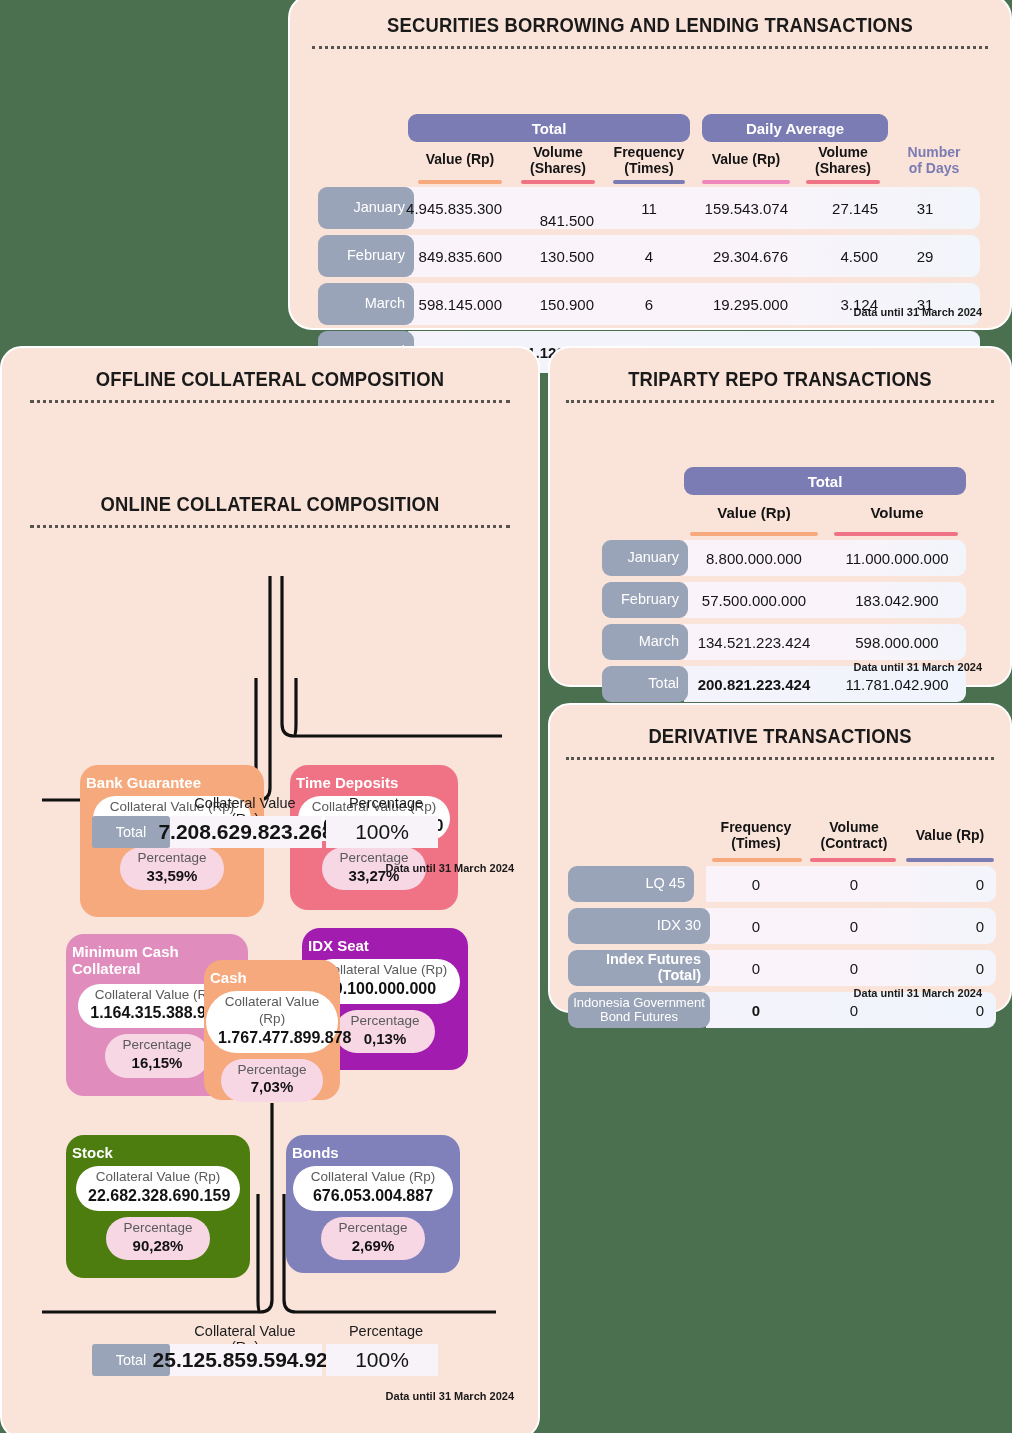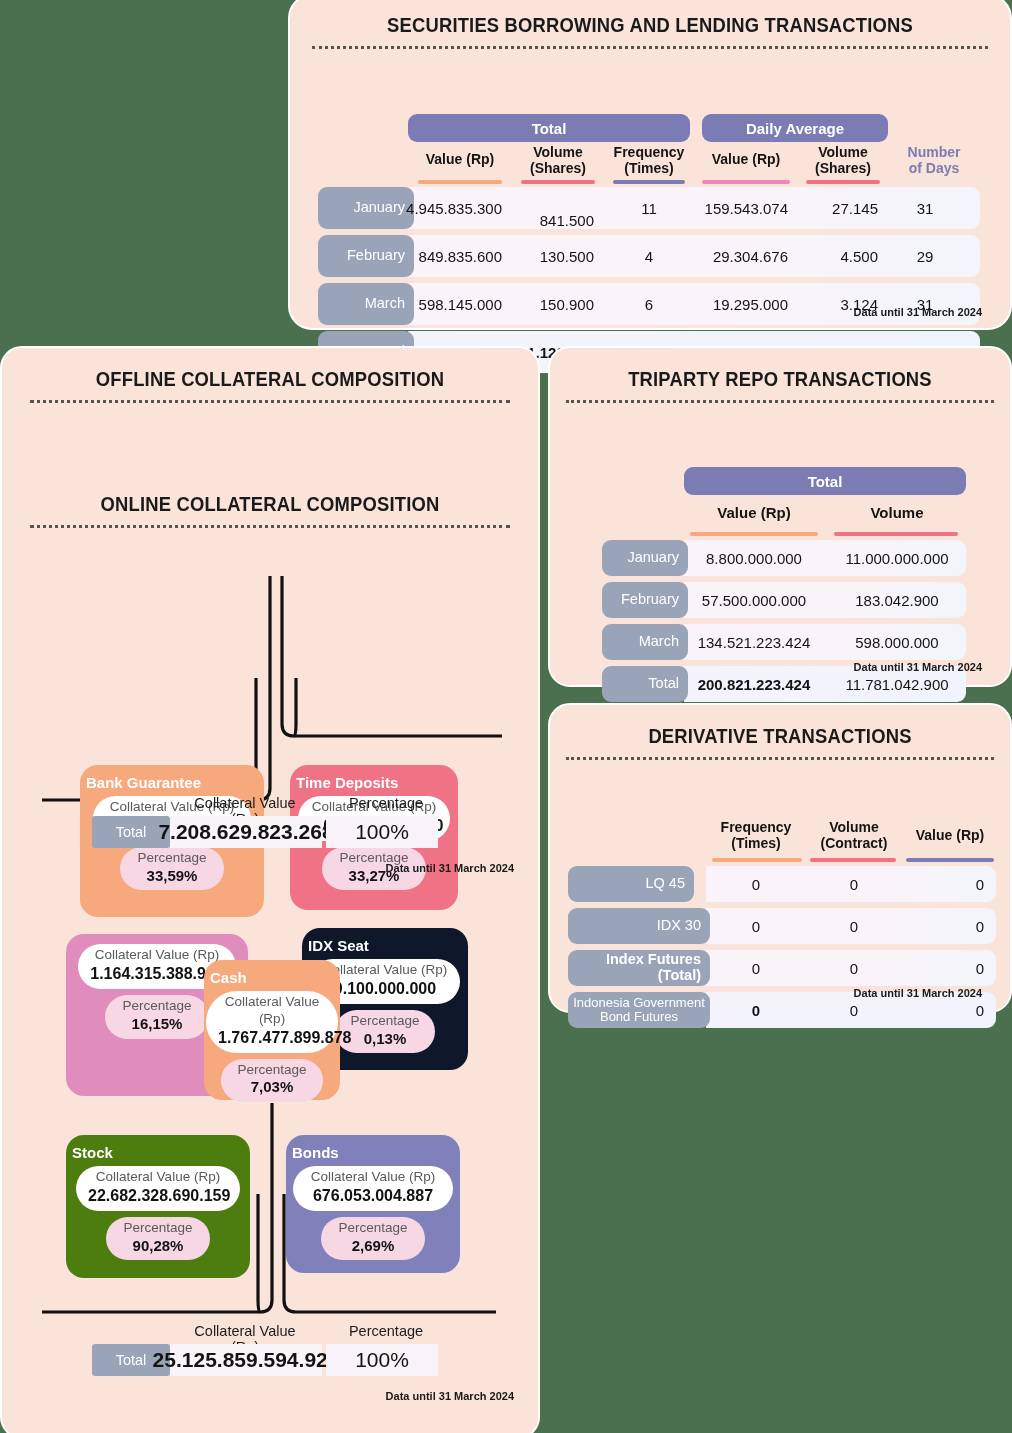"Minimum Cash Collateral" div.cbox-title { html: none -> <div>Minimum Cash Collateral</div> }
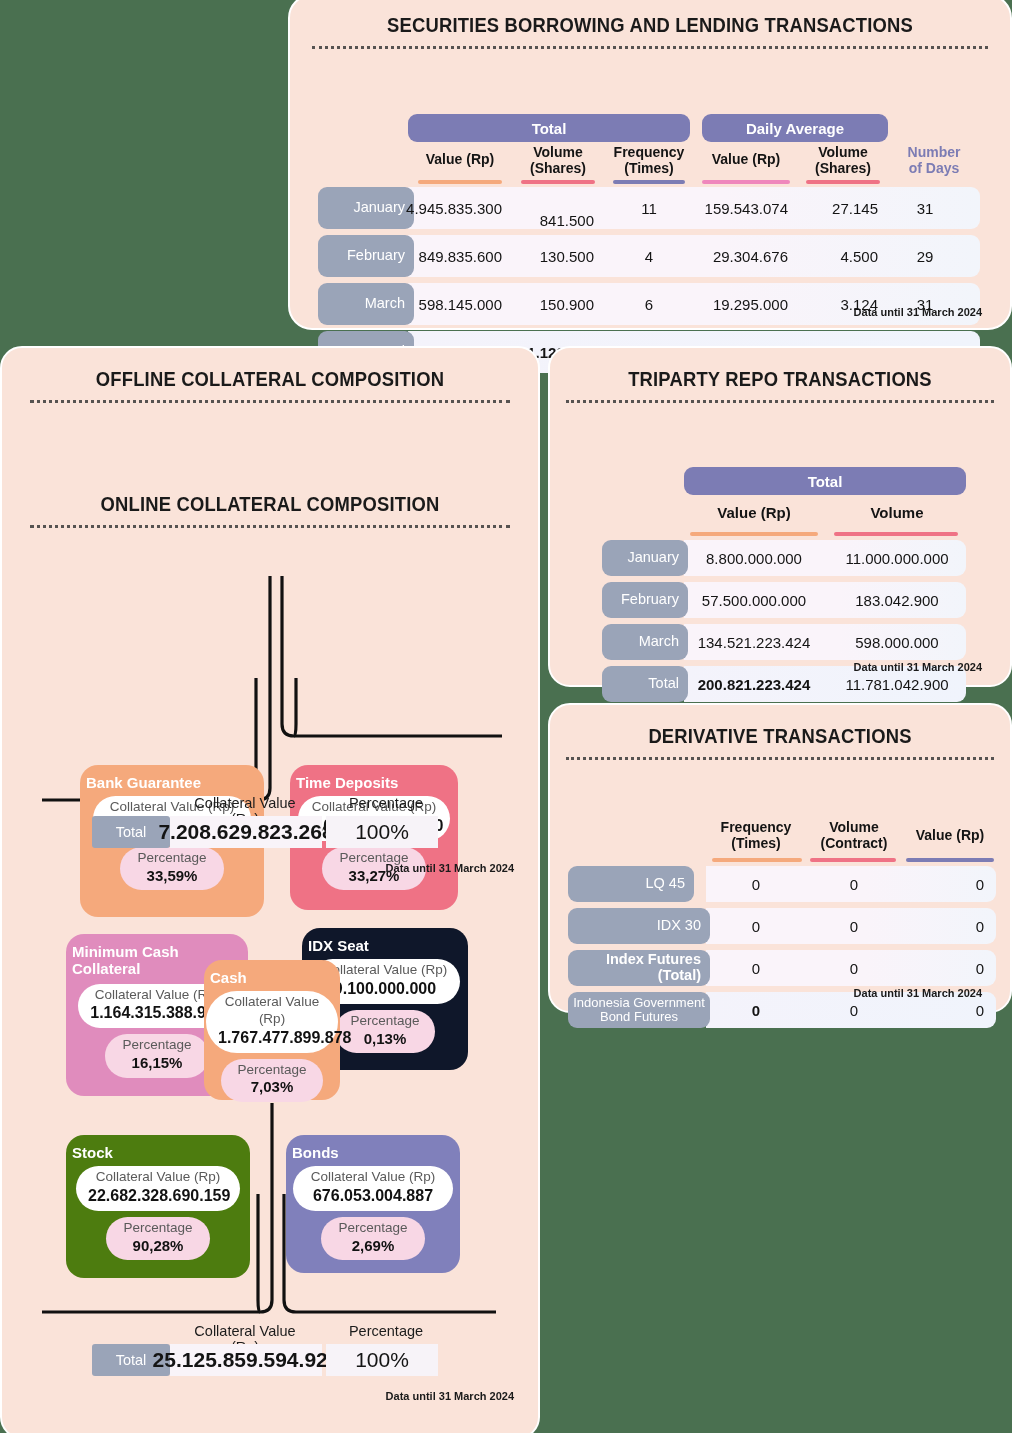"IDX Seat" div.cbox { background: #0f172a -> #a21caf }
